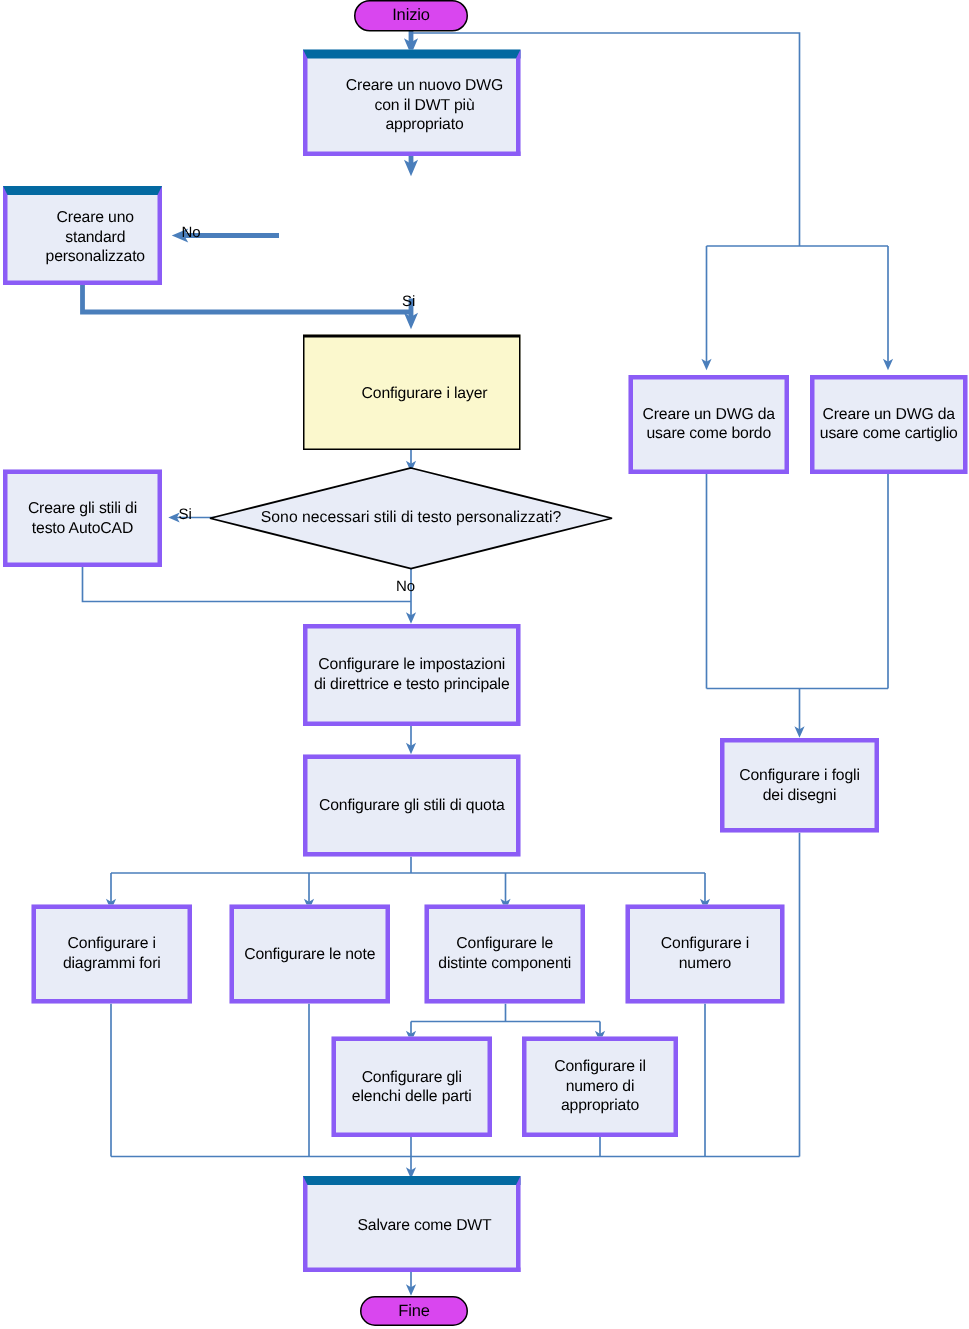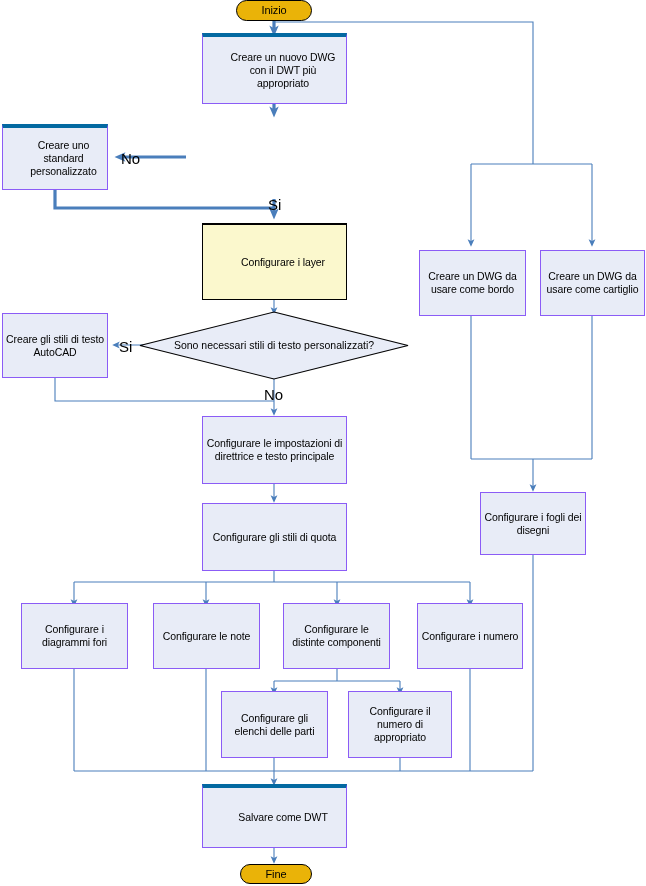"Inizio" .terminator { background: #eab308 -> #d946ef }
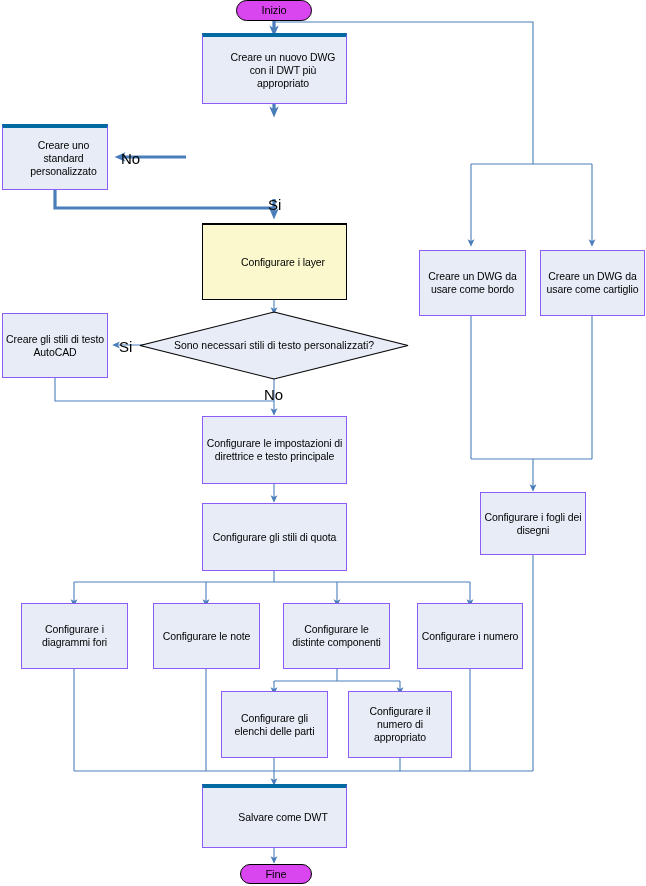"Creare un nuovo DWG con" .process.thicktop { border-top: 4px solid #0369a1 -> 6px solid #0369a1 }
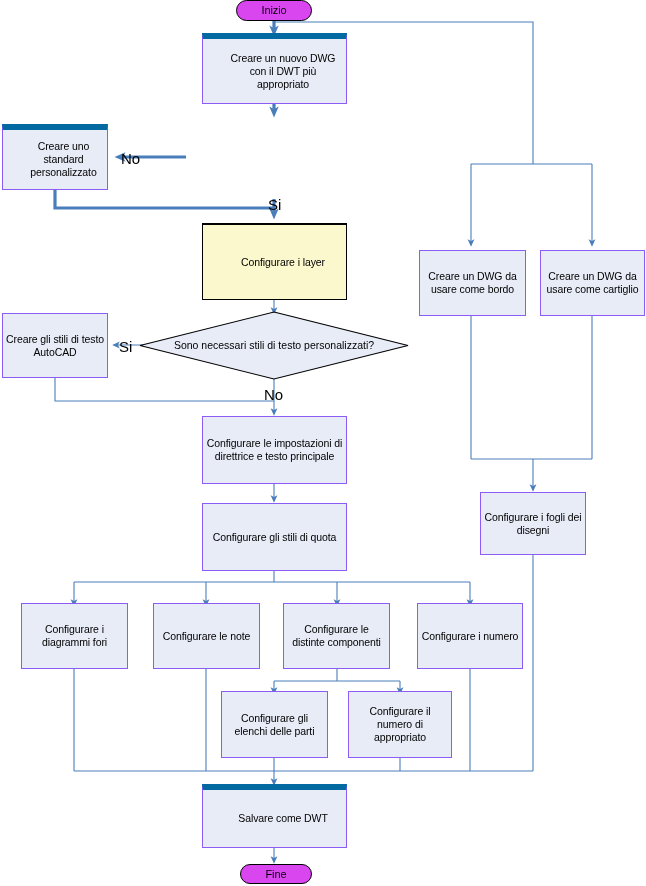"No" .edgelabel { font-size: 15px -> 10px }
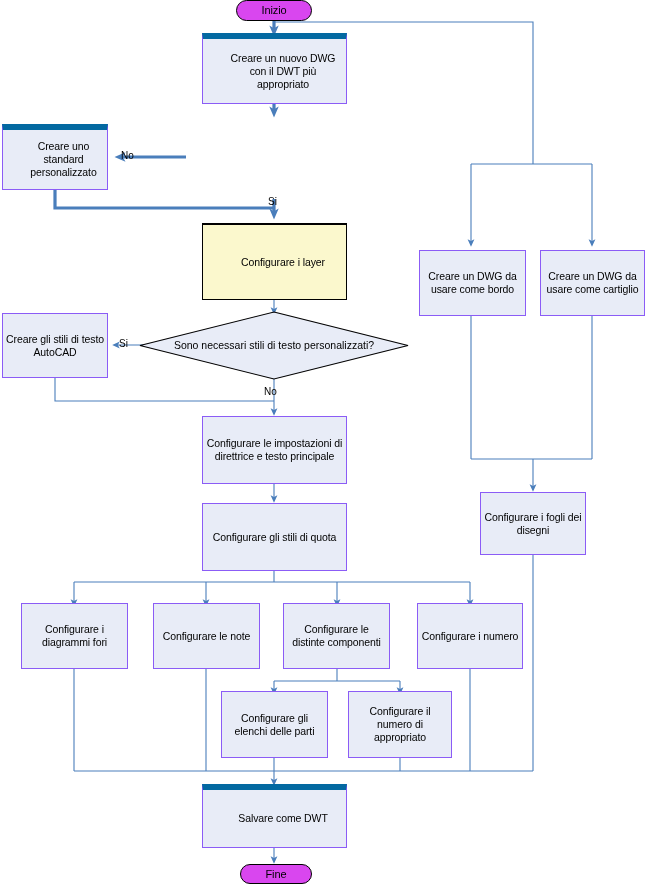"Creare un DWG da usare" .process { border: 1px solid #8b5cf6 -> 3px solid #8b5cf6 }
